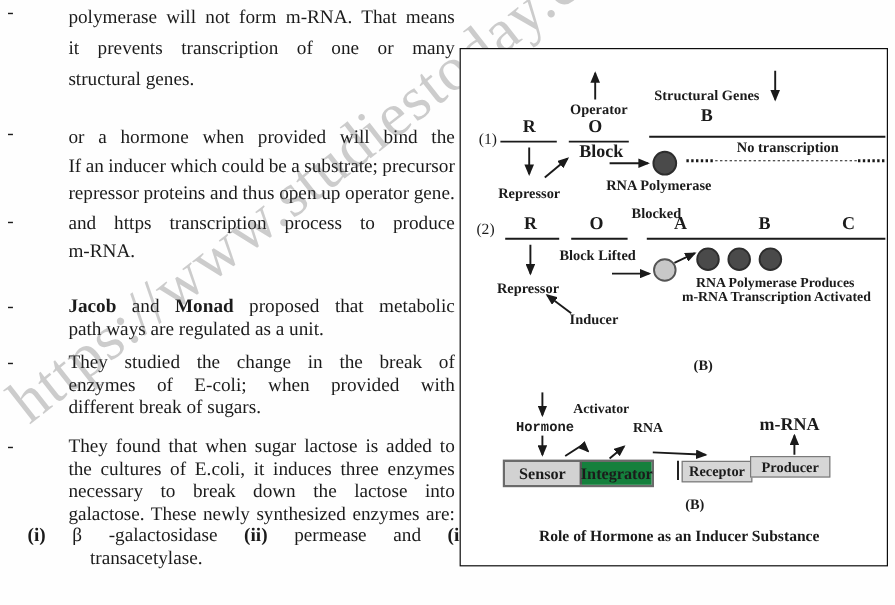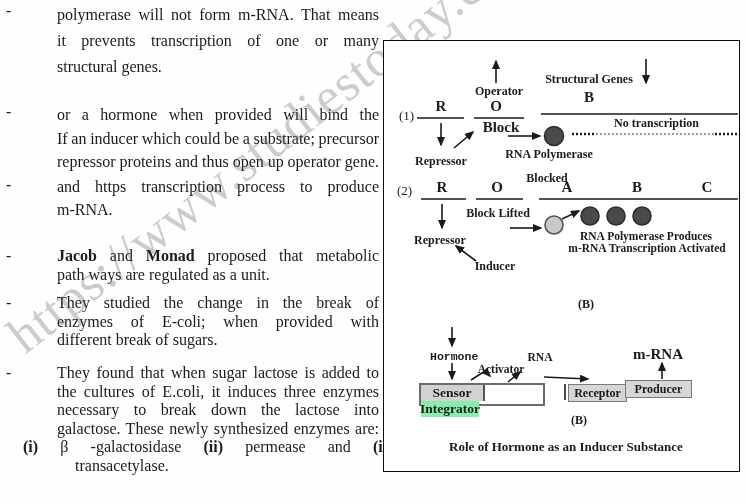"Activator" div.dl { top: 322px -> 294px }
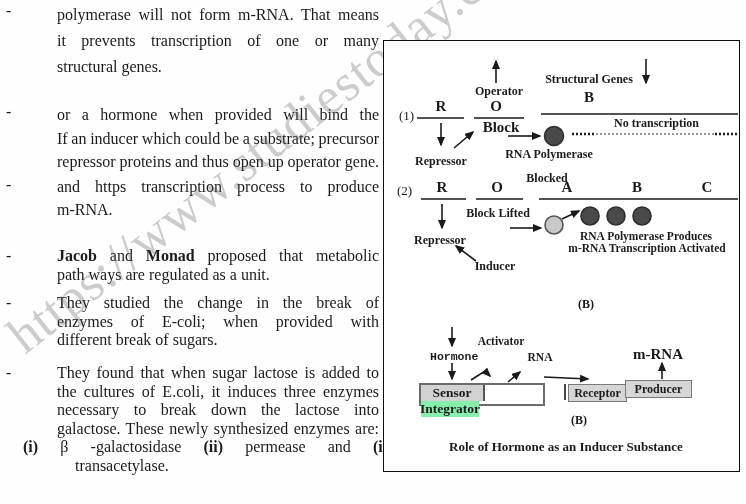"Sensor" .sens-wrap { flex-direction: column -> none }
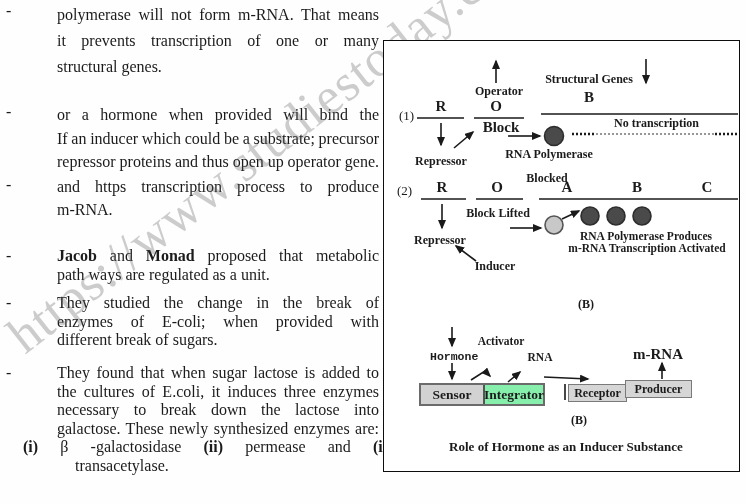"Integrator" .cell-integrator { background: #86efac -> #15803d }
